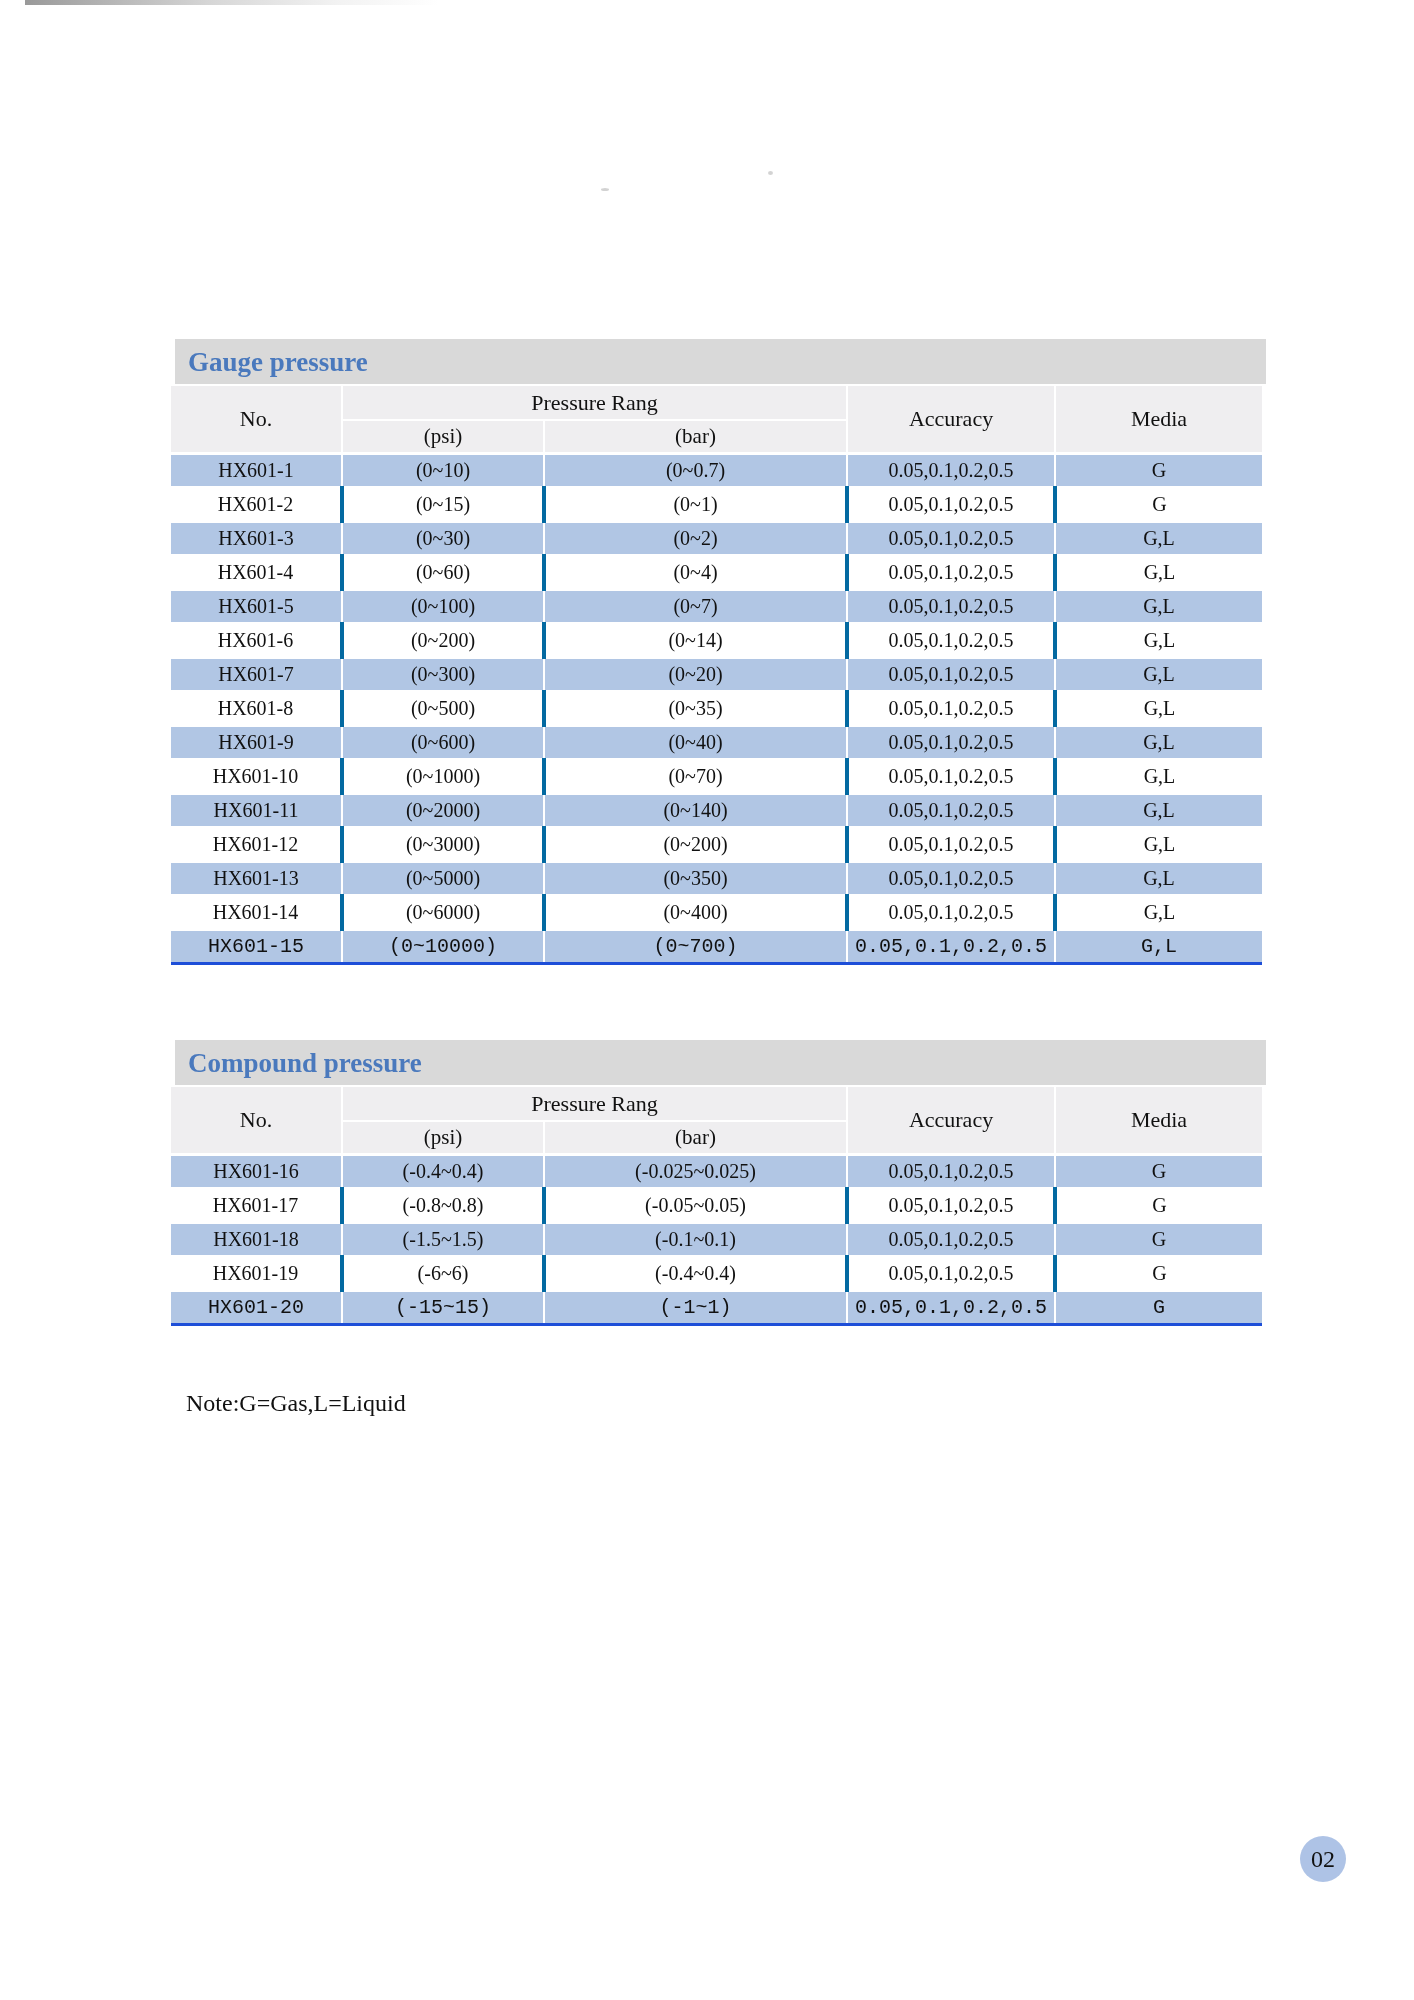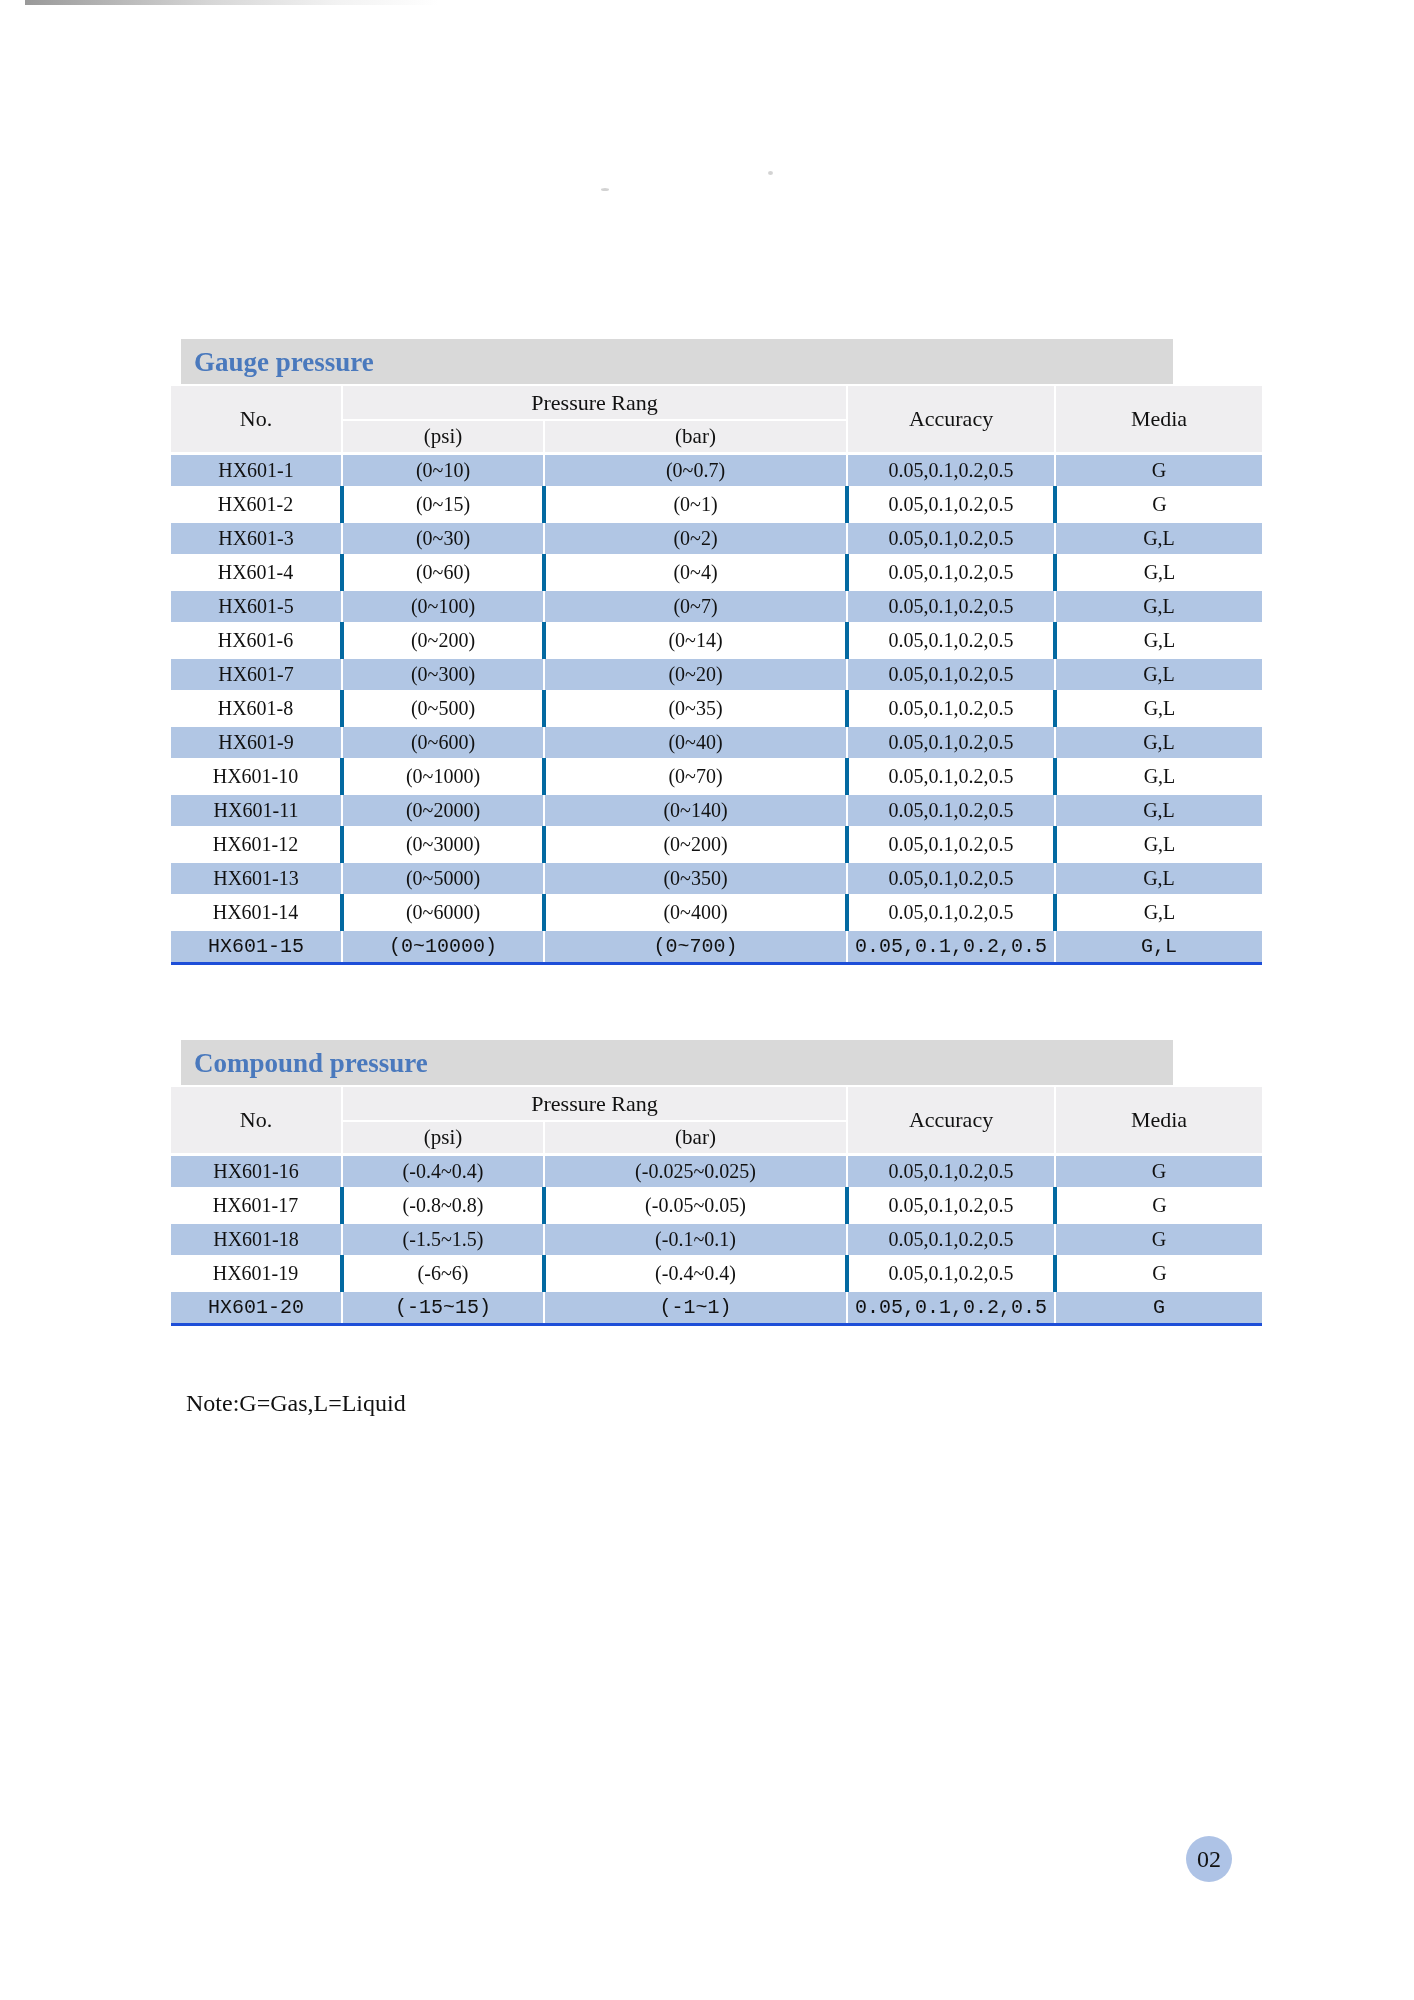"Gauge pressure" .section-bar { left: 181px -> 175px; width: 992px -> 1091px }
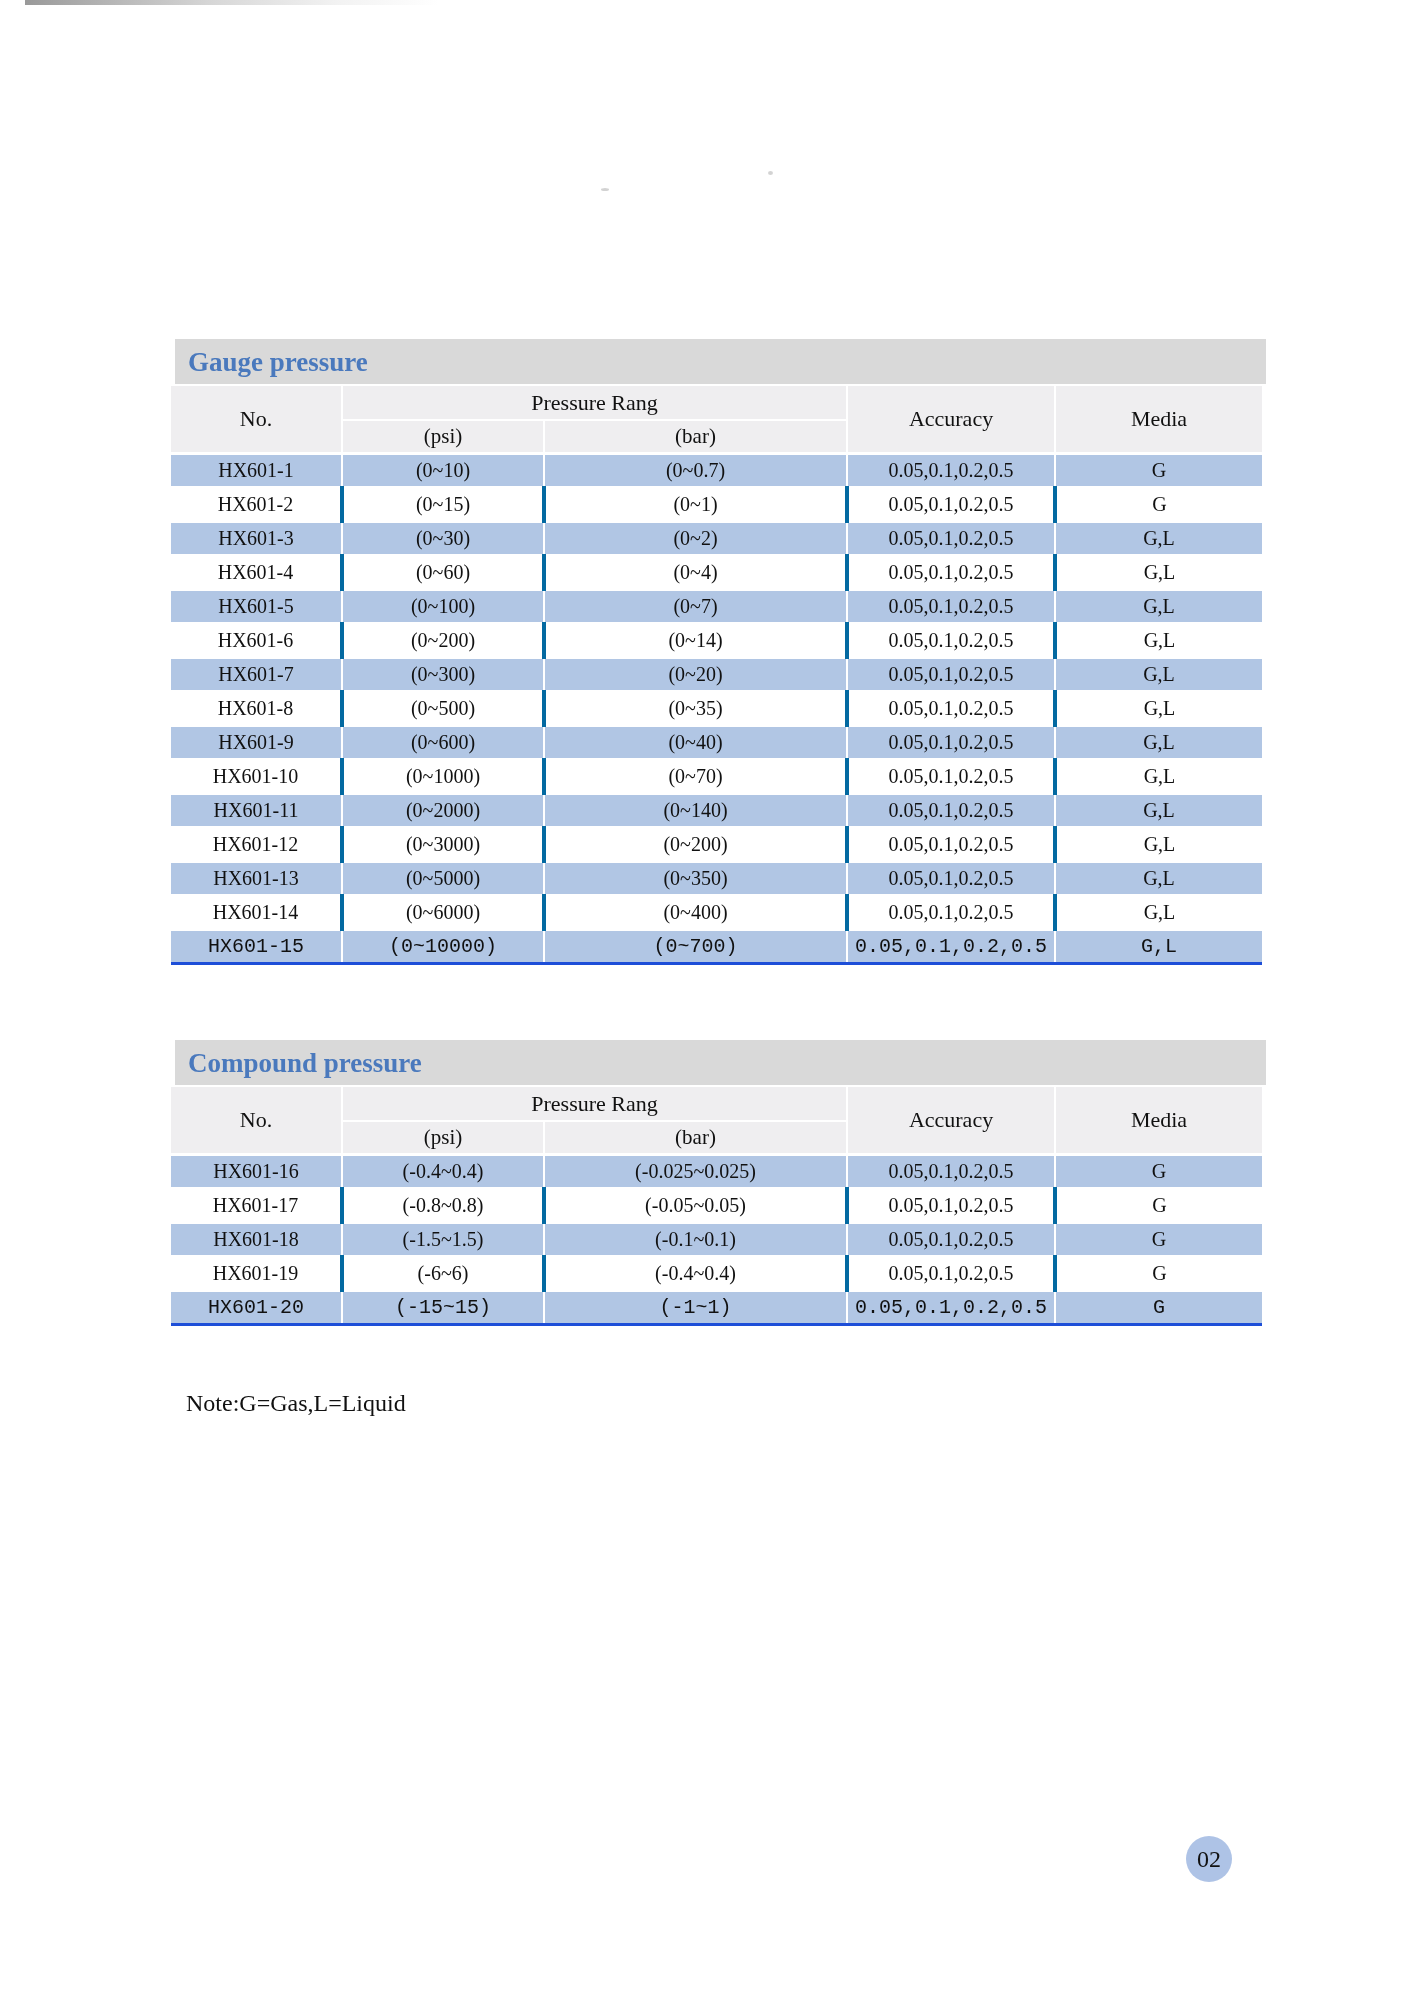"02" .page-badge { left: 1186px -> 1300px }
